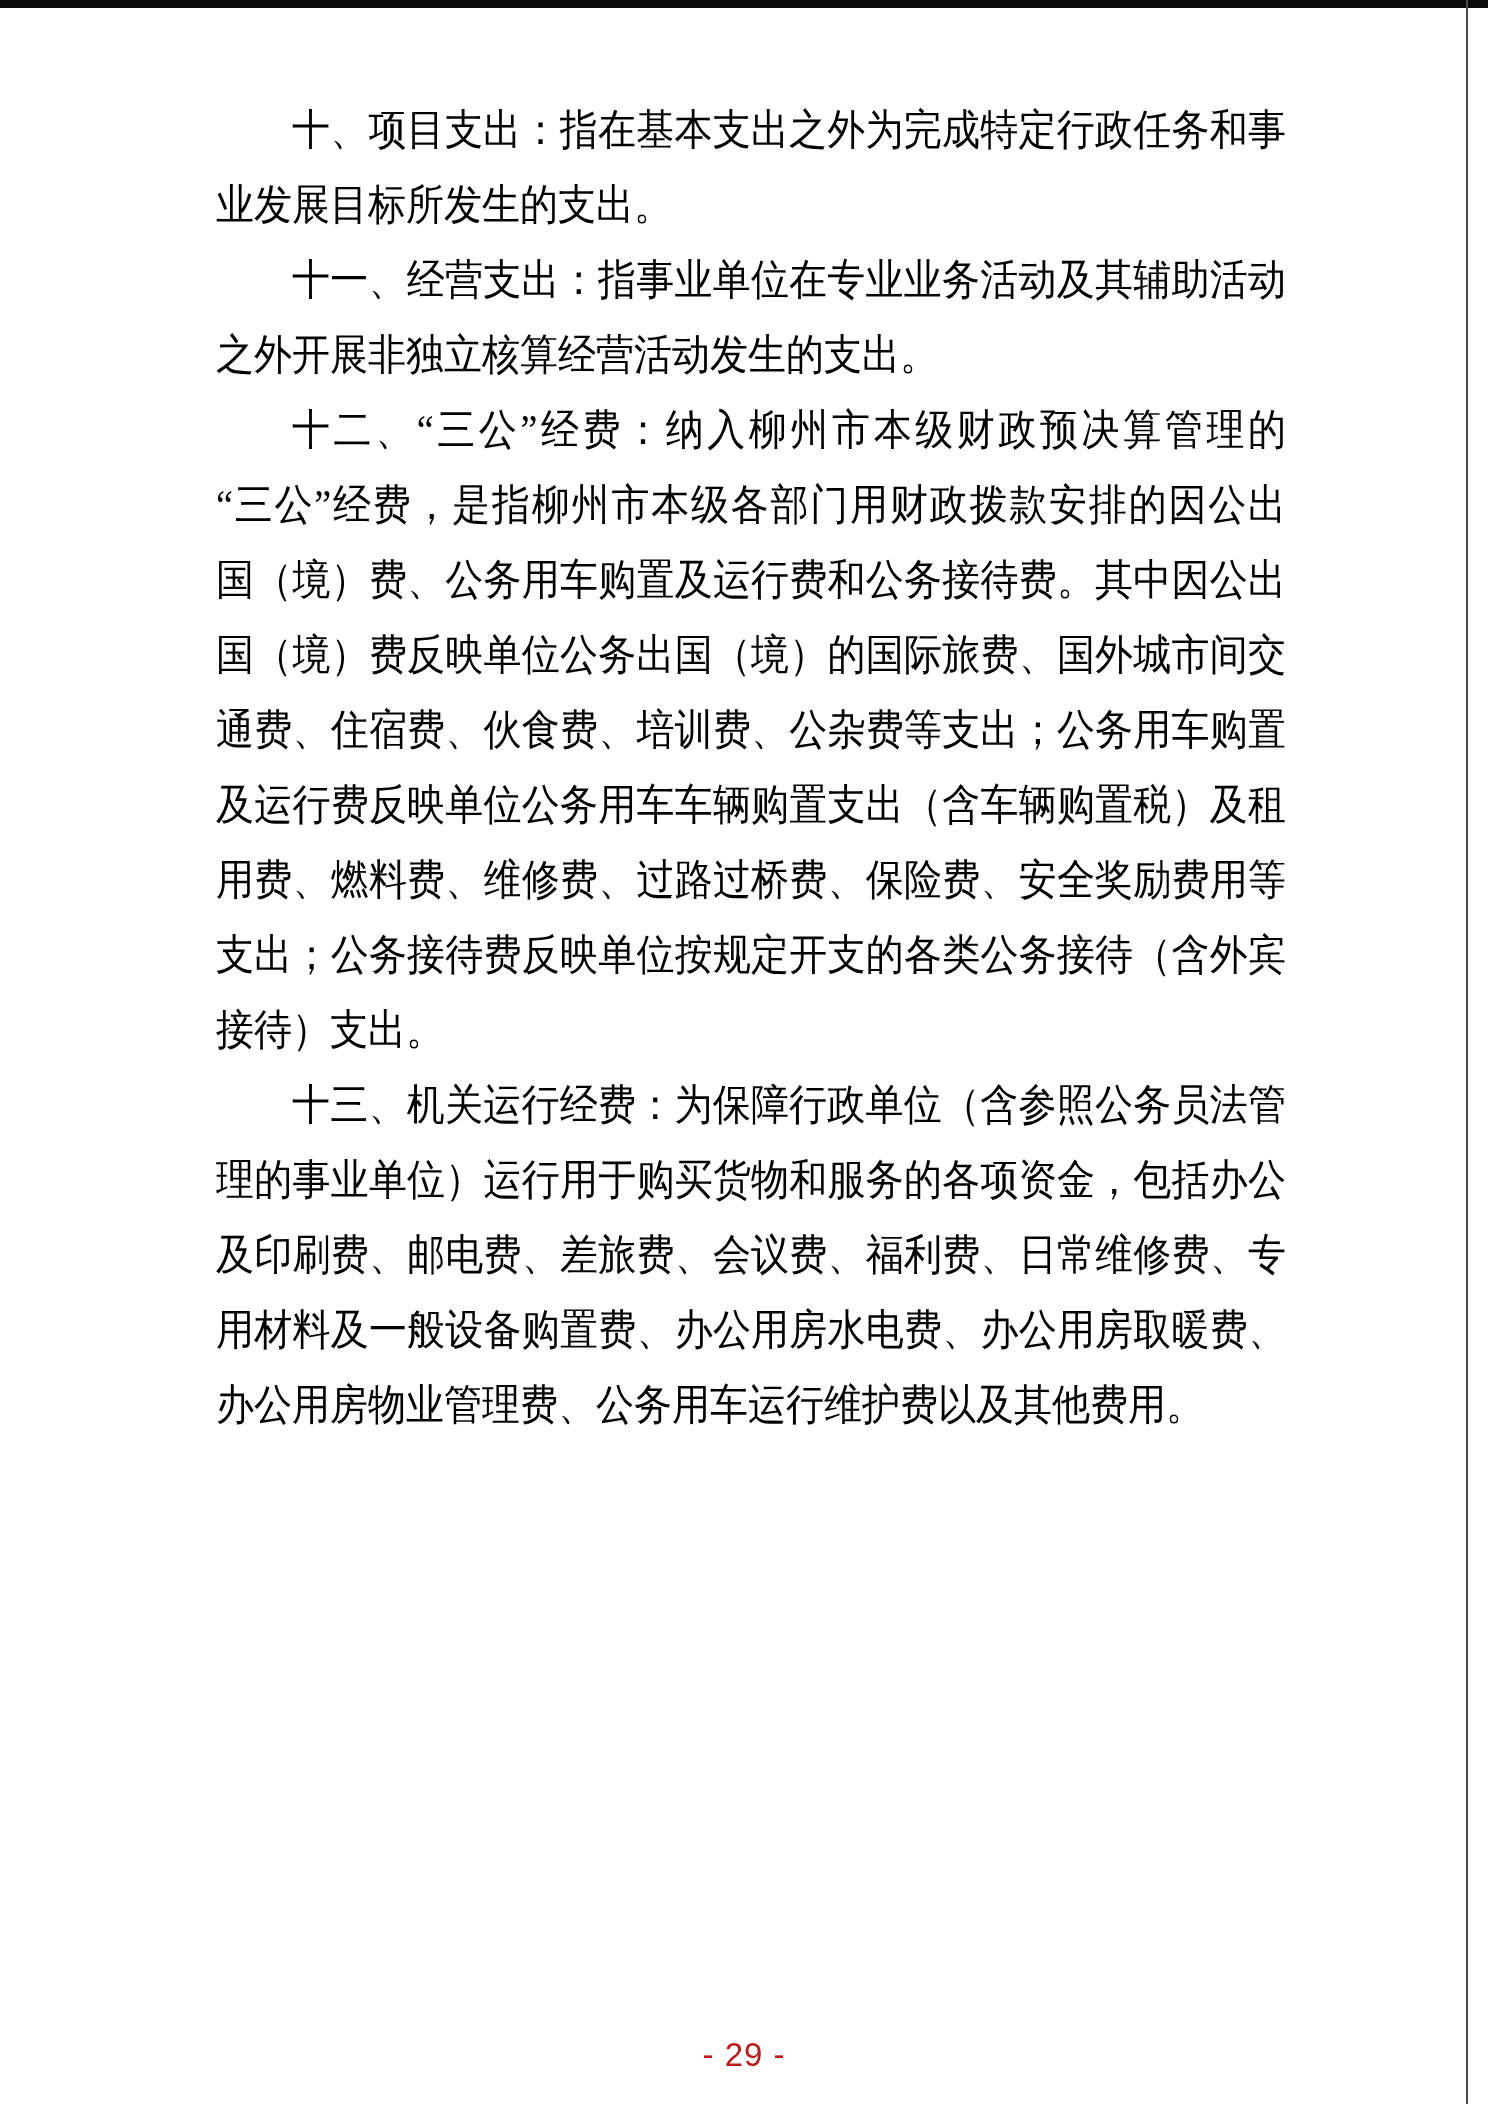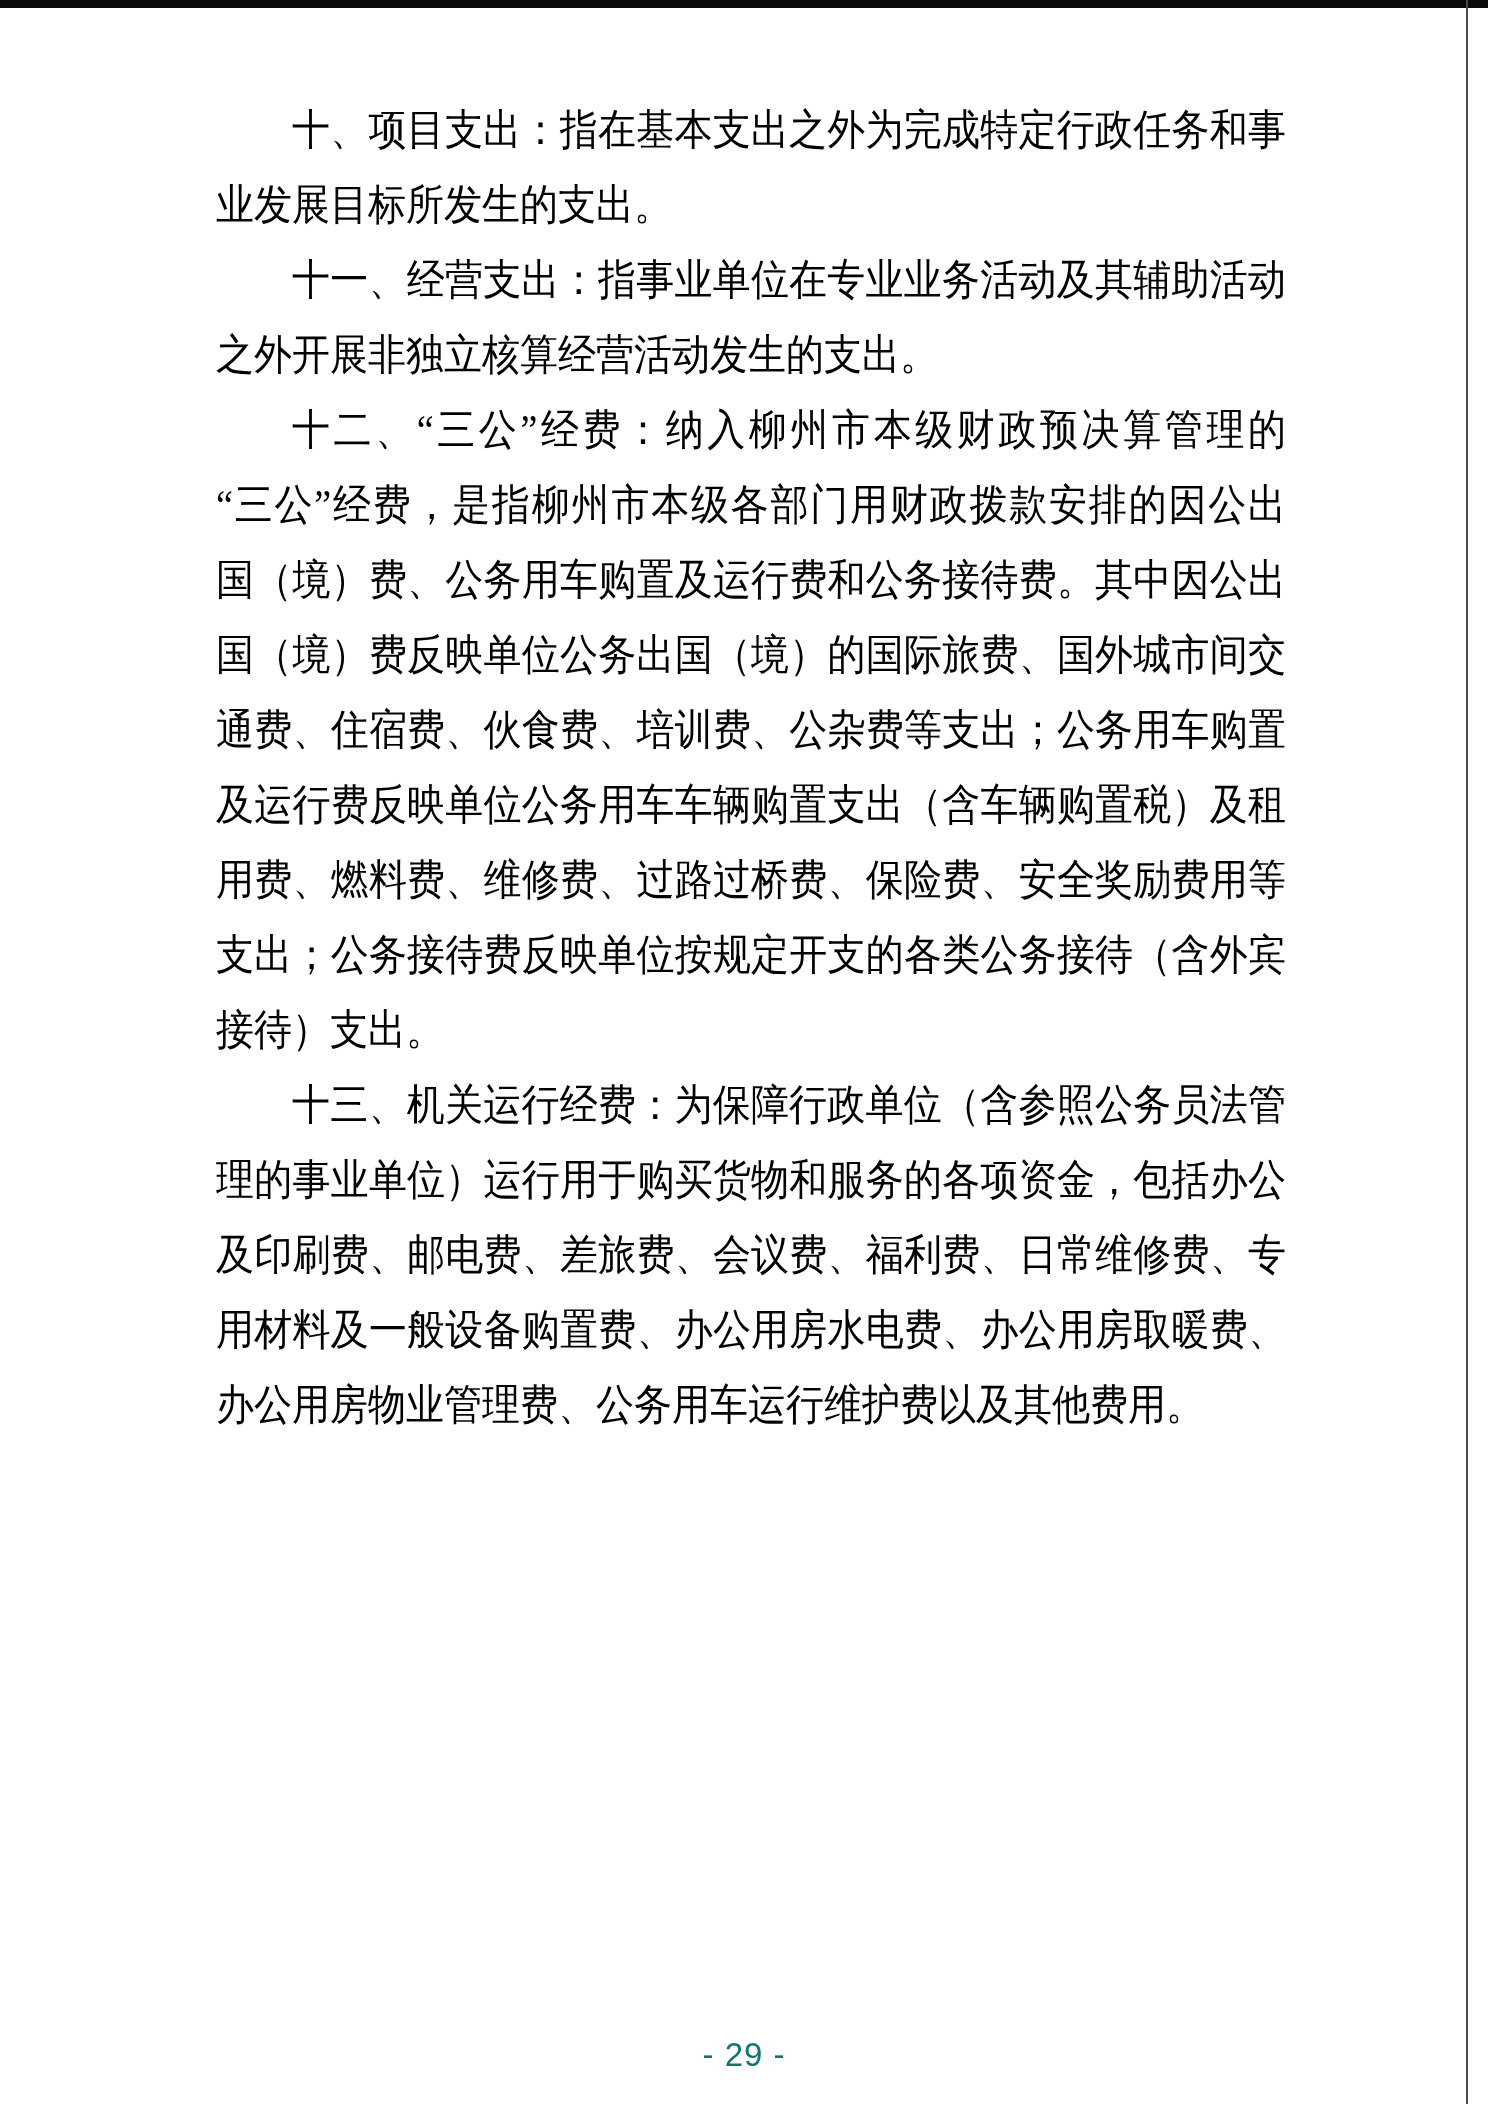"- 29 -" .footer { color: #0f766e -> #b91c1c }
